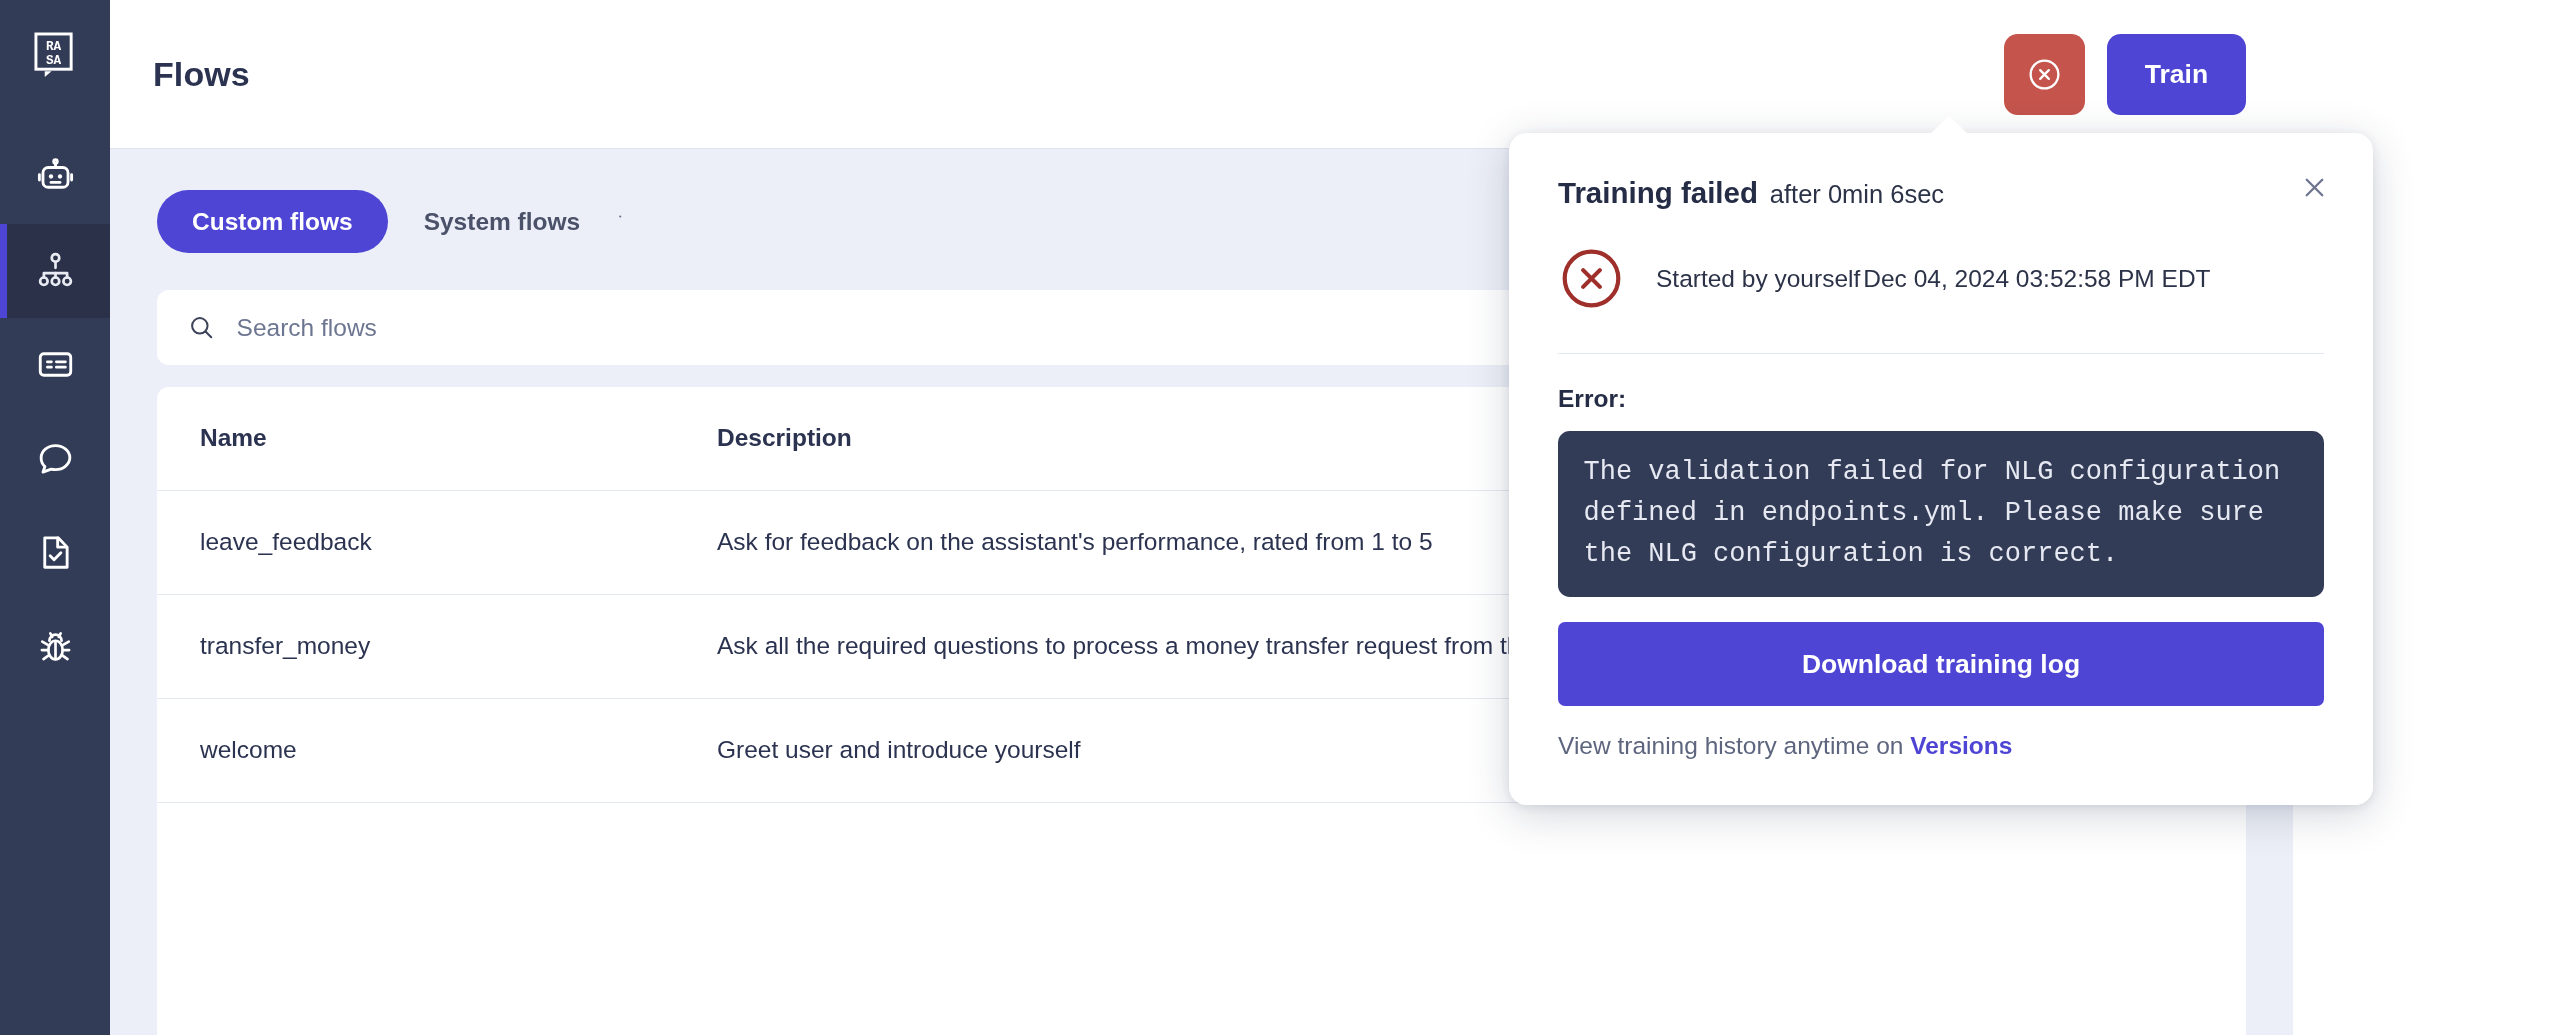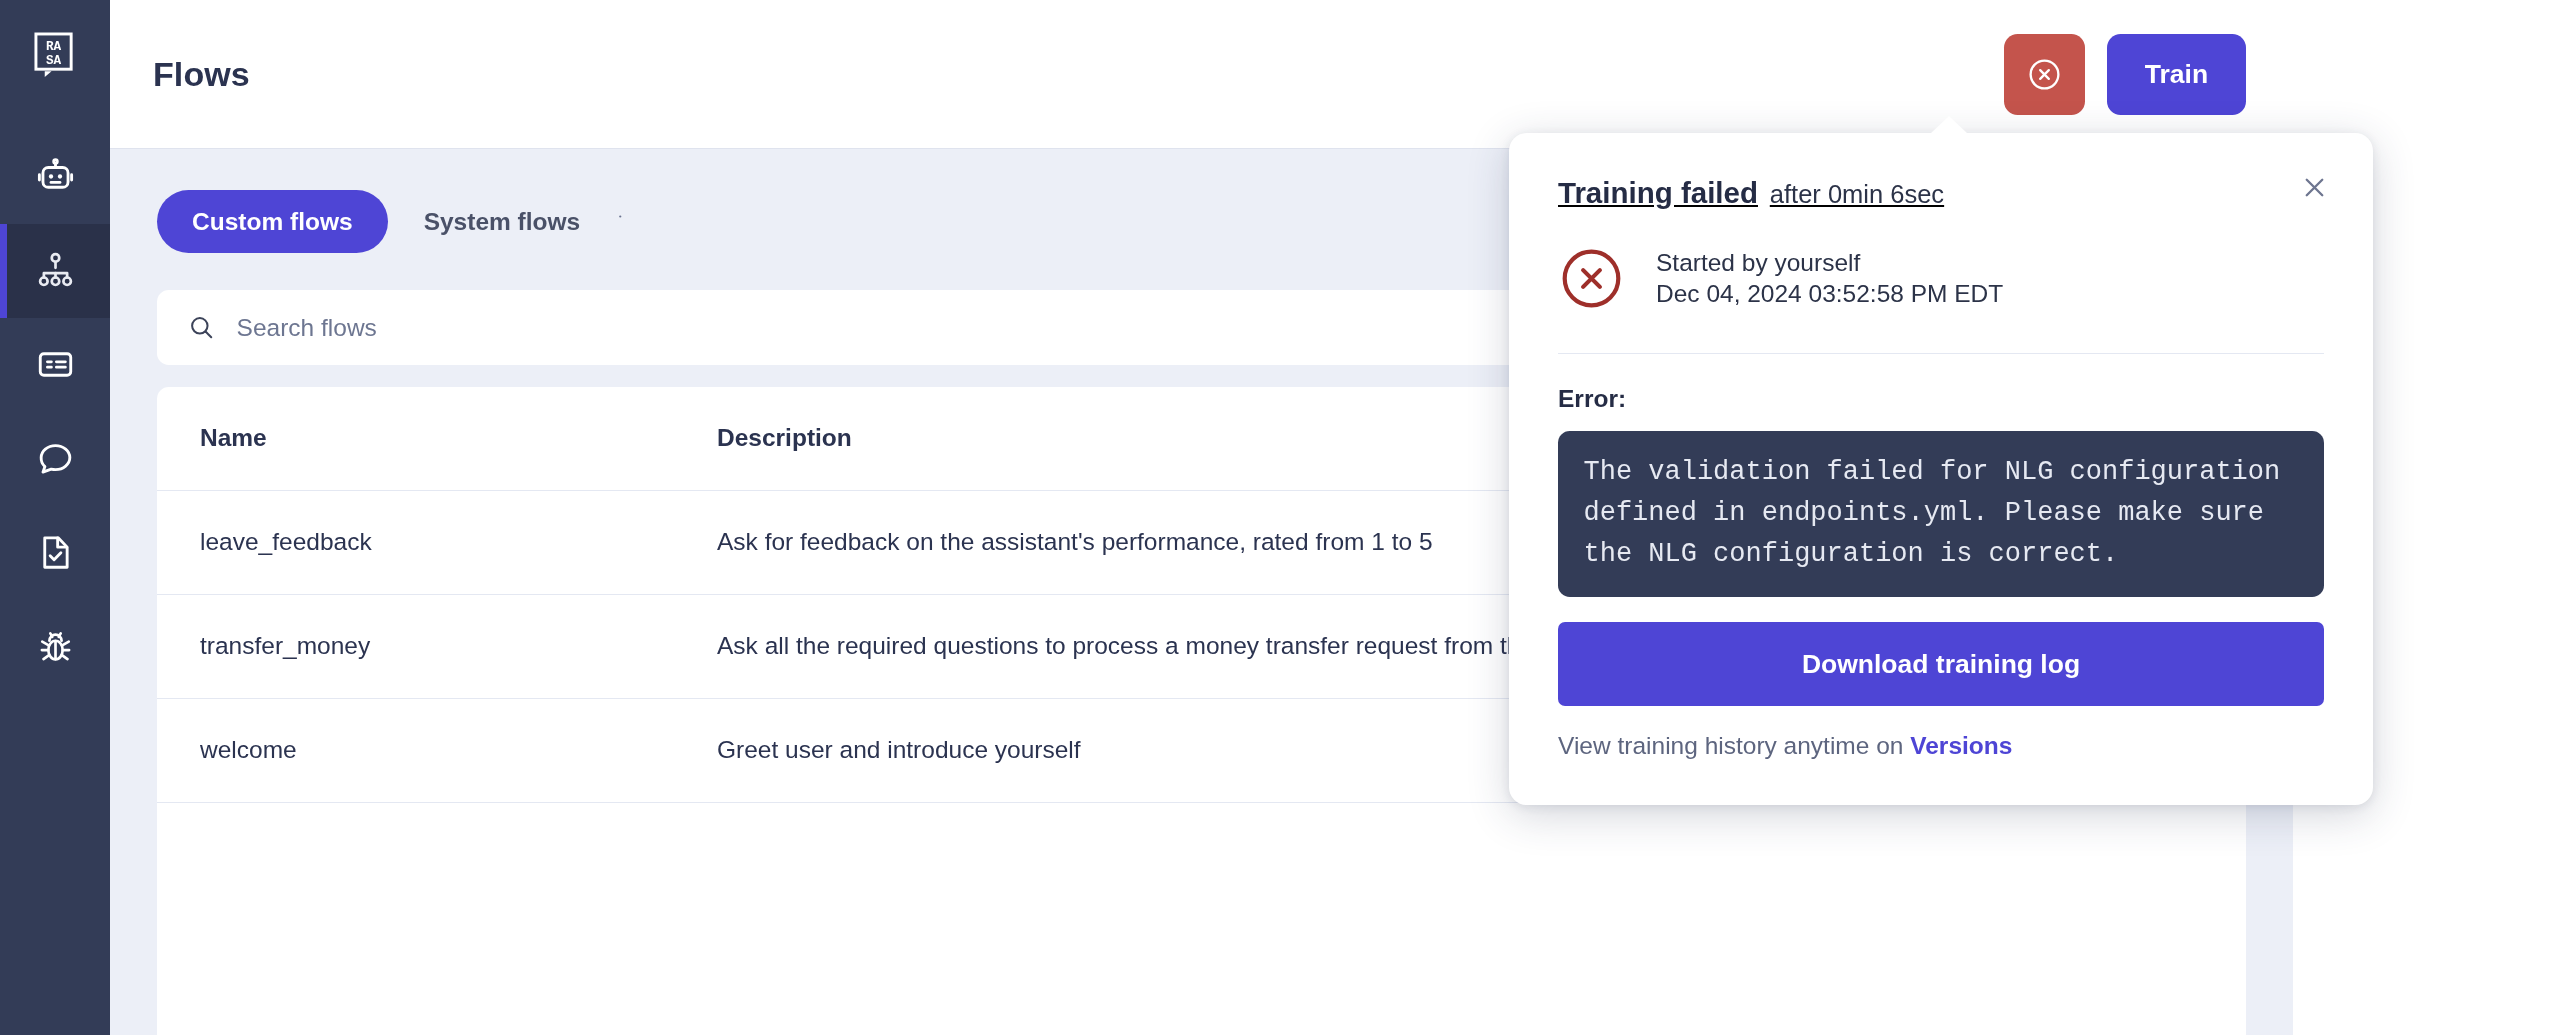"Training failed" .pop-title-row { text-decoration: underline -> none }
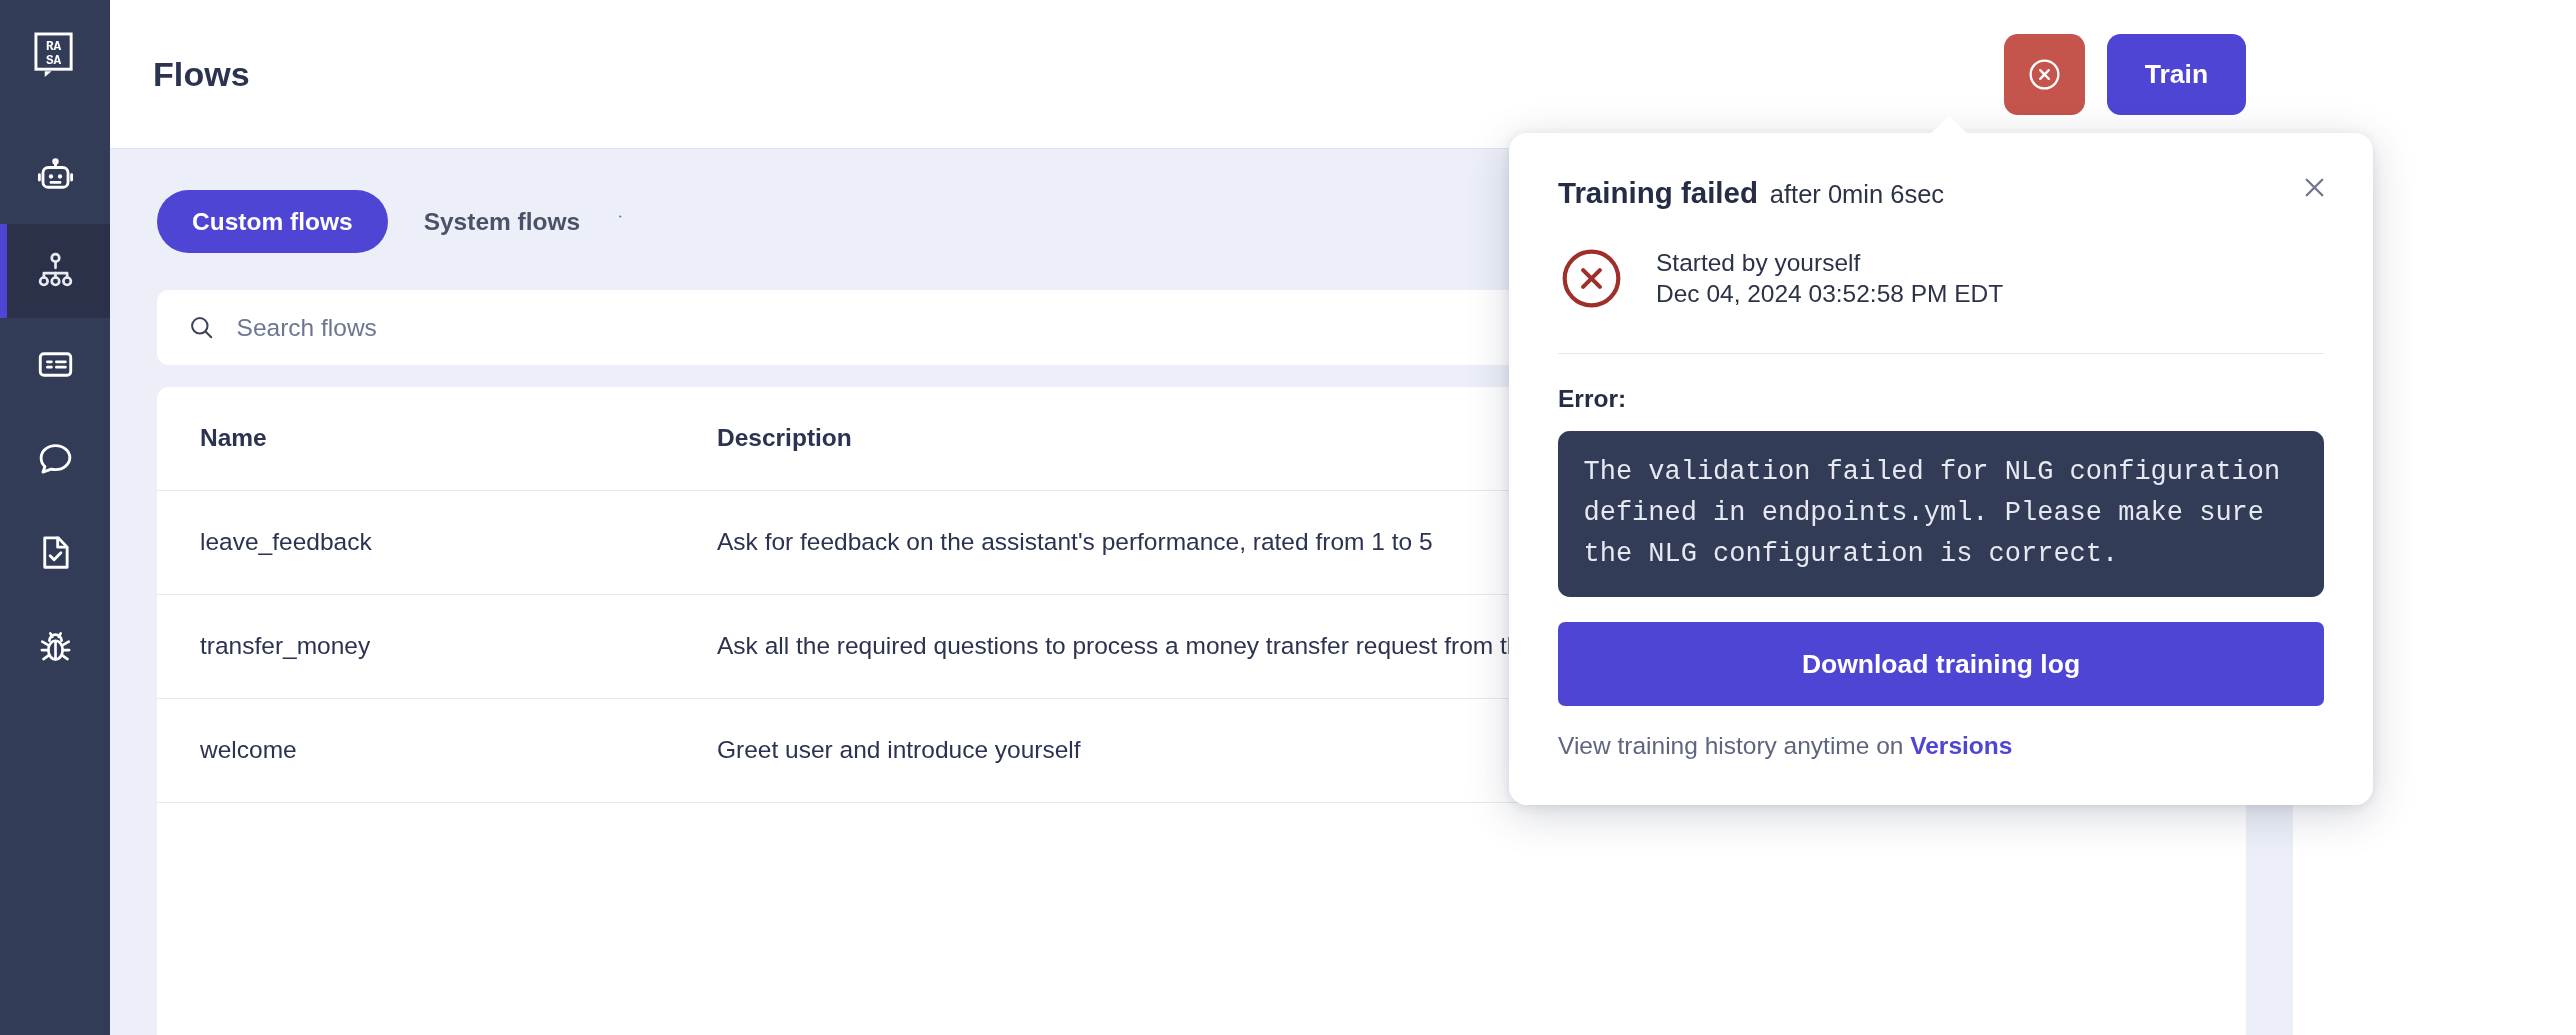"Started by yourself" .status-lines { flex-direction: column -> row }
